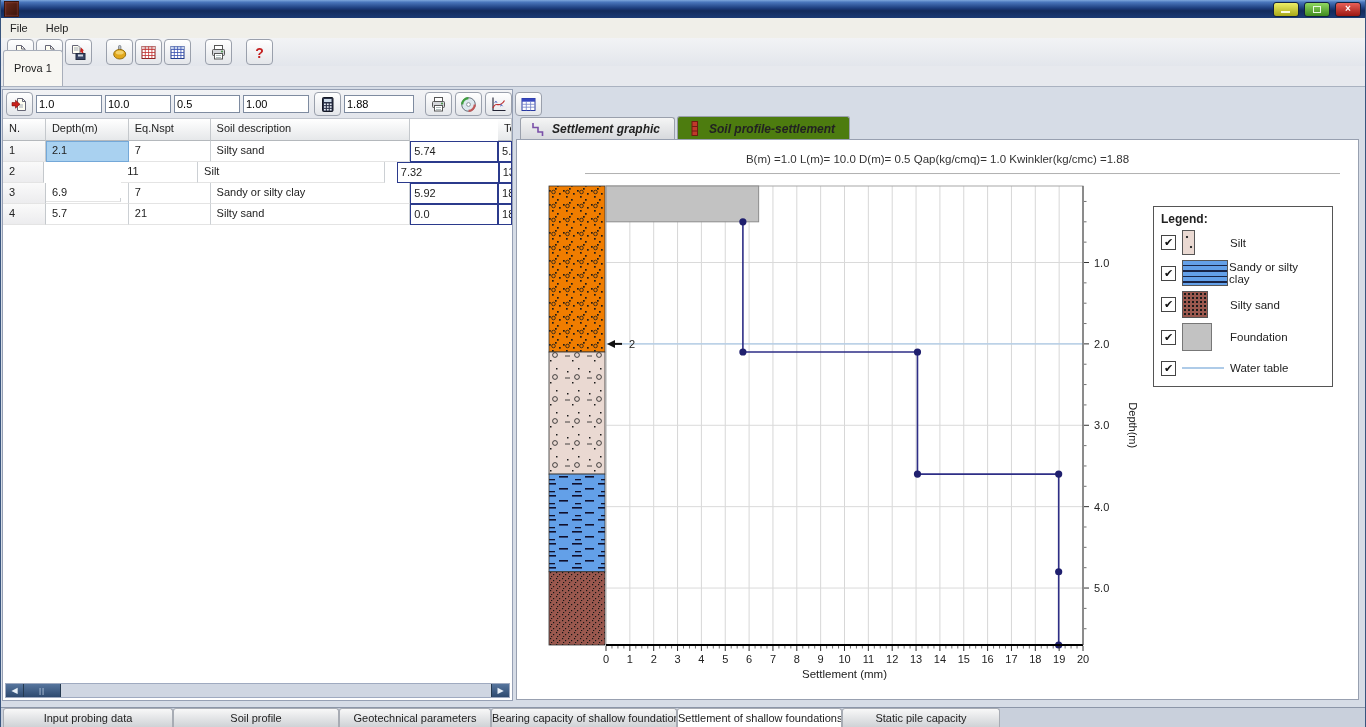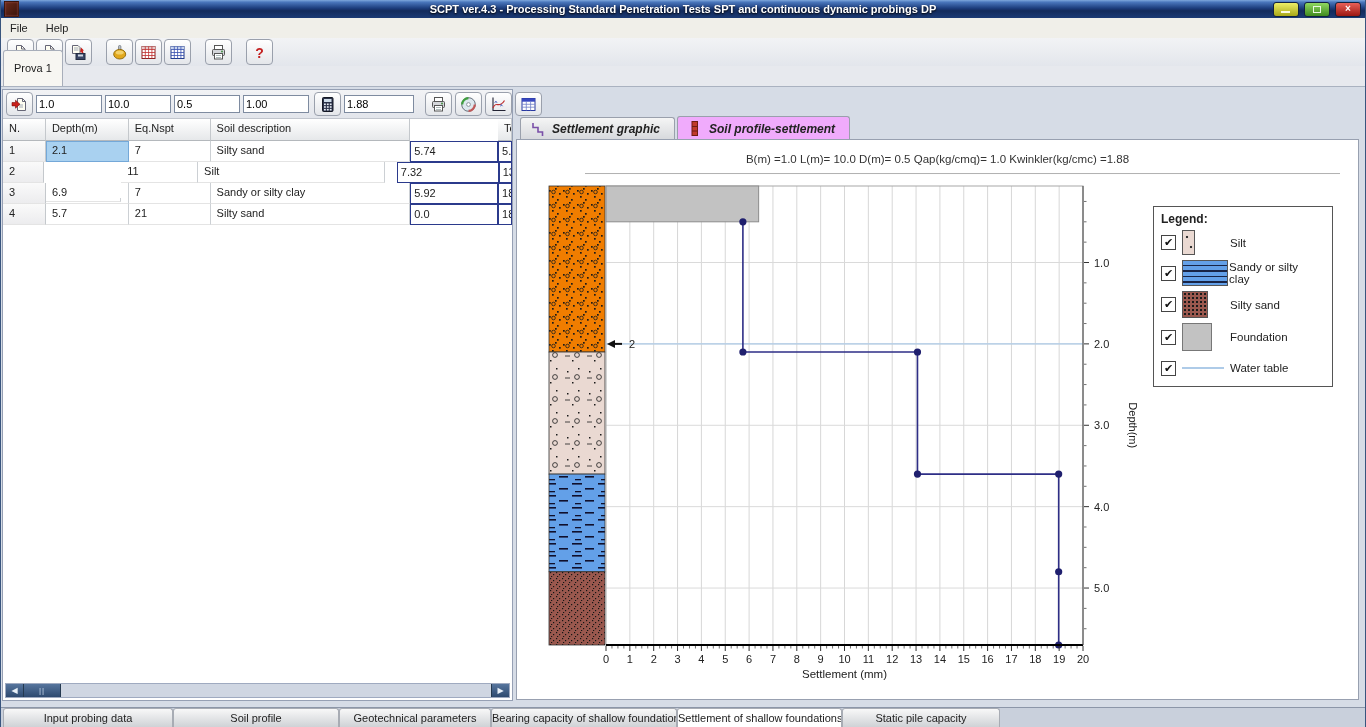"SCPT ver.4.3 - Processing Standard" div.title-text { html: <div>SCPT ver.4.3 - Processing Standard Penetration Tests SPT and continuous dynamic probings DP</div> -> none }
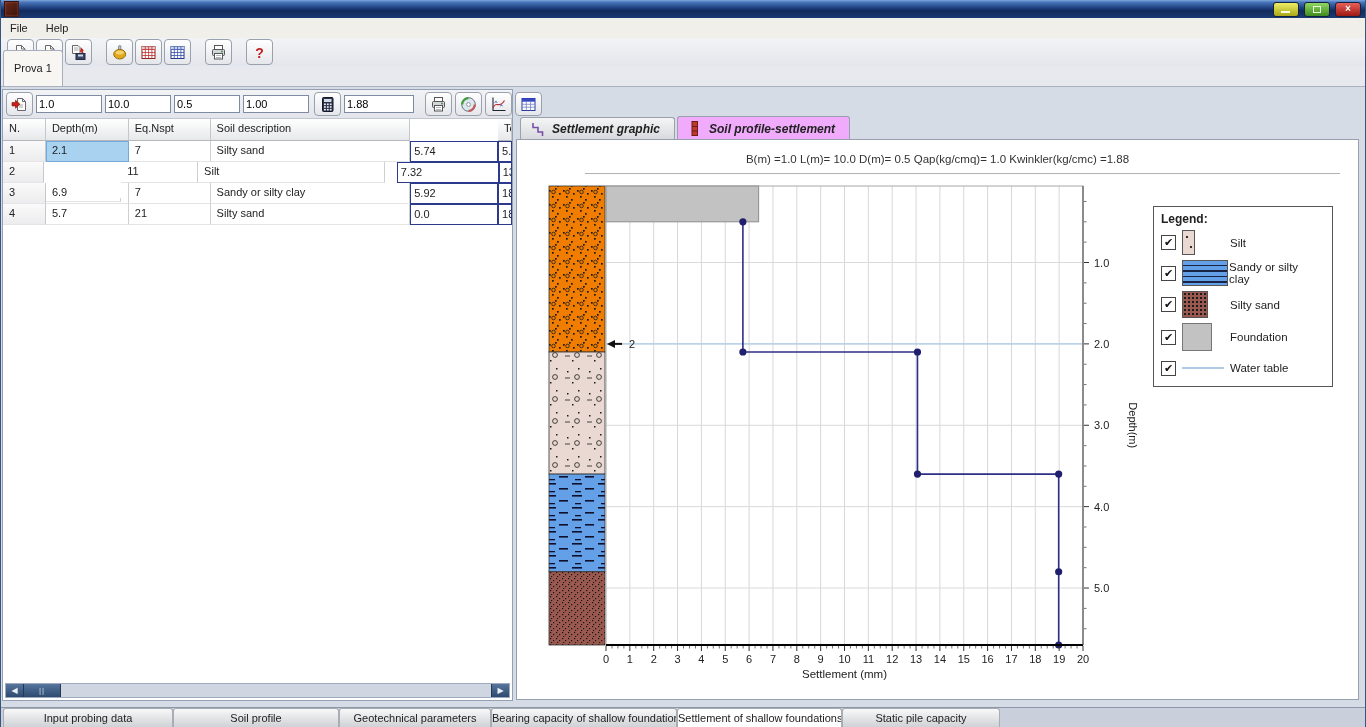"Soil profile-settlement" .ctab.active { background: #f0abfc -> #4d7c0f }
